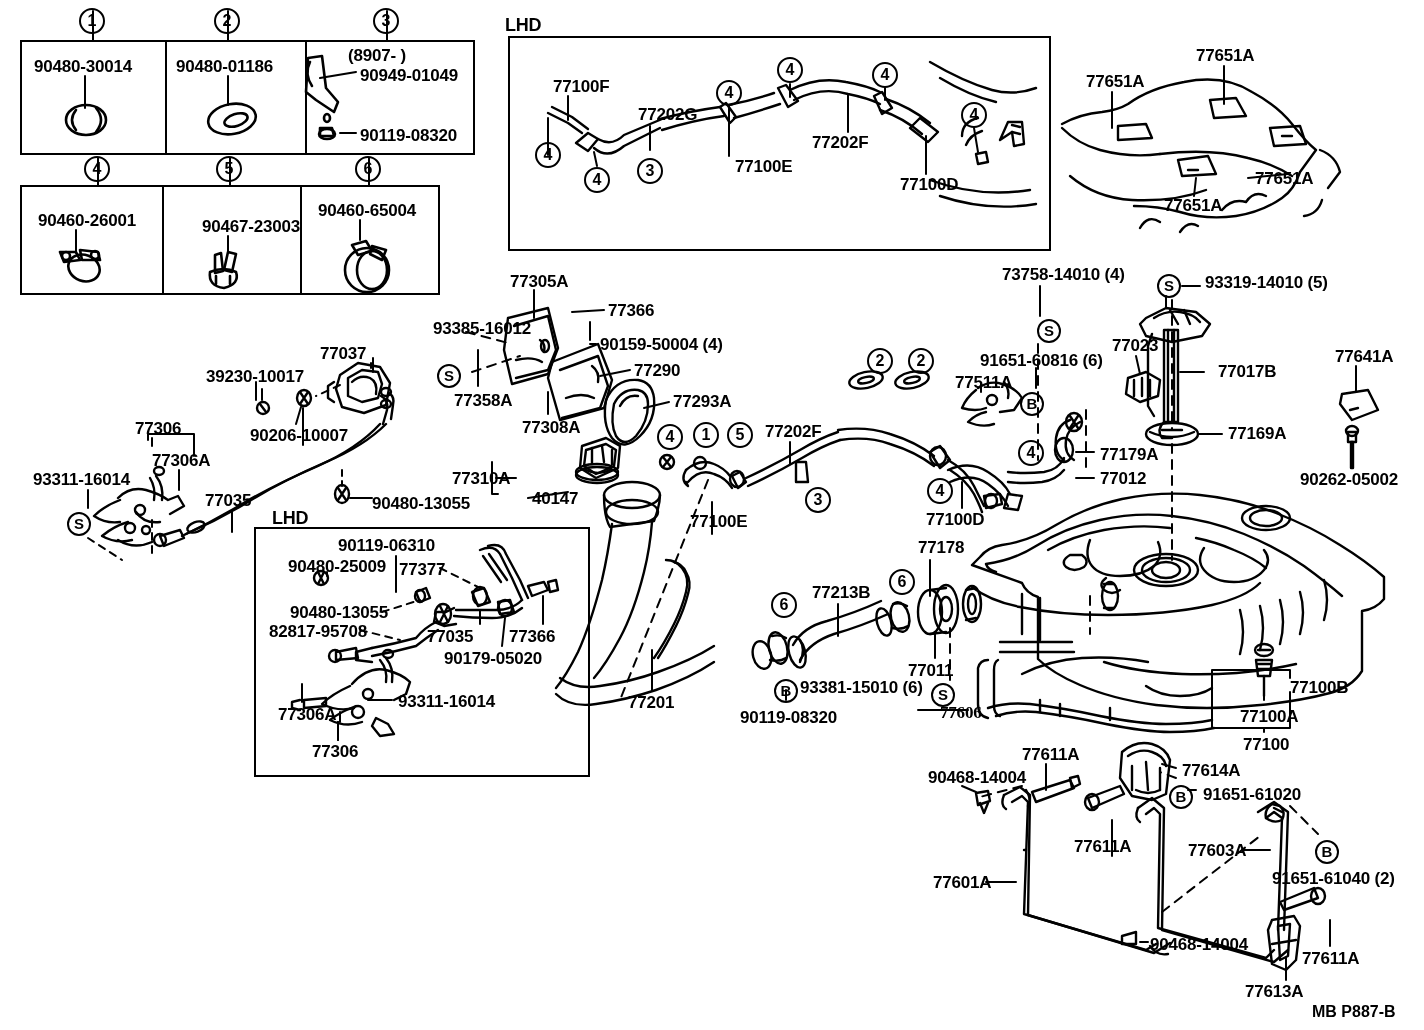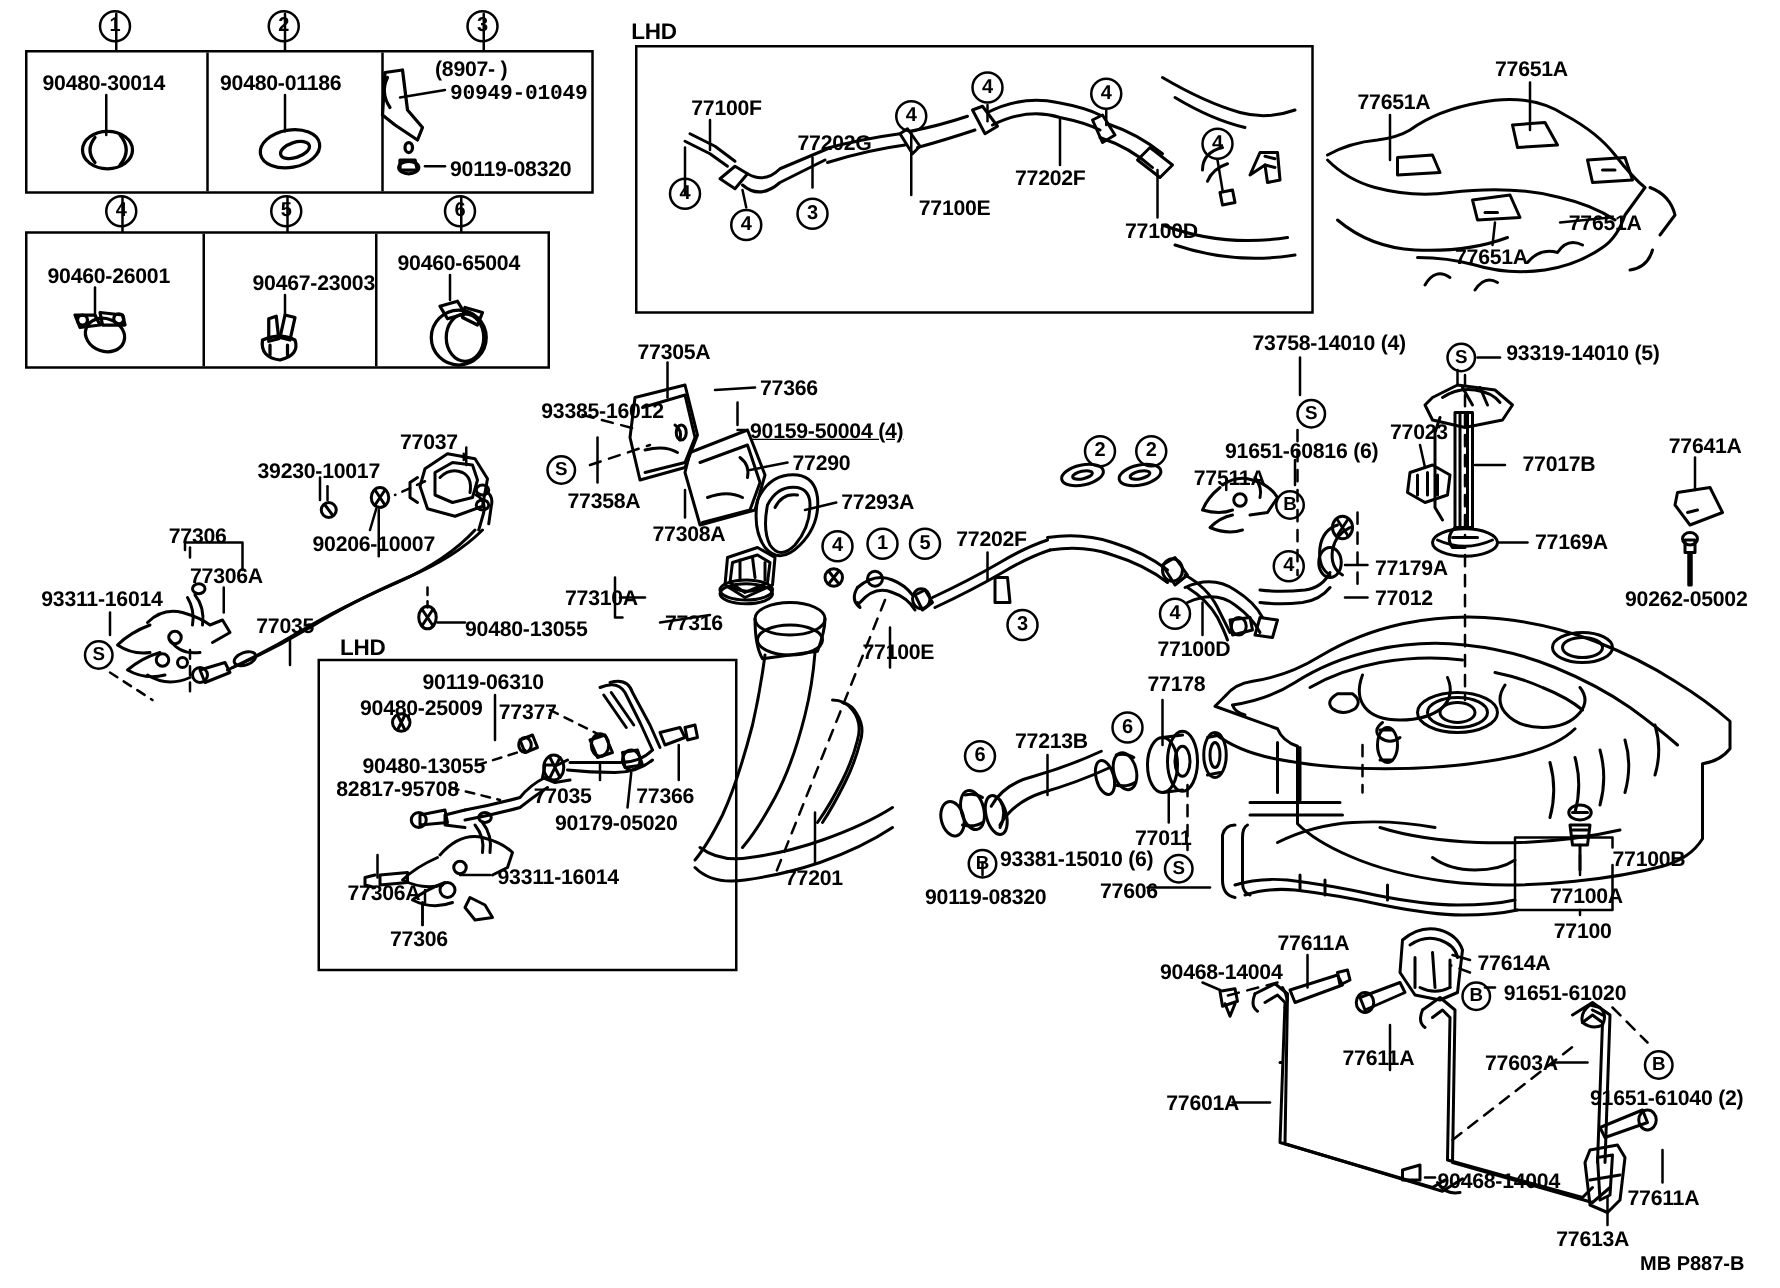"90949-01049" div.lbl { font-family: Liberation Mono, monospace -> none }
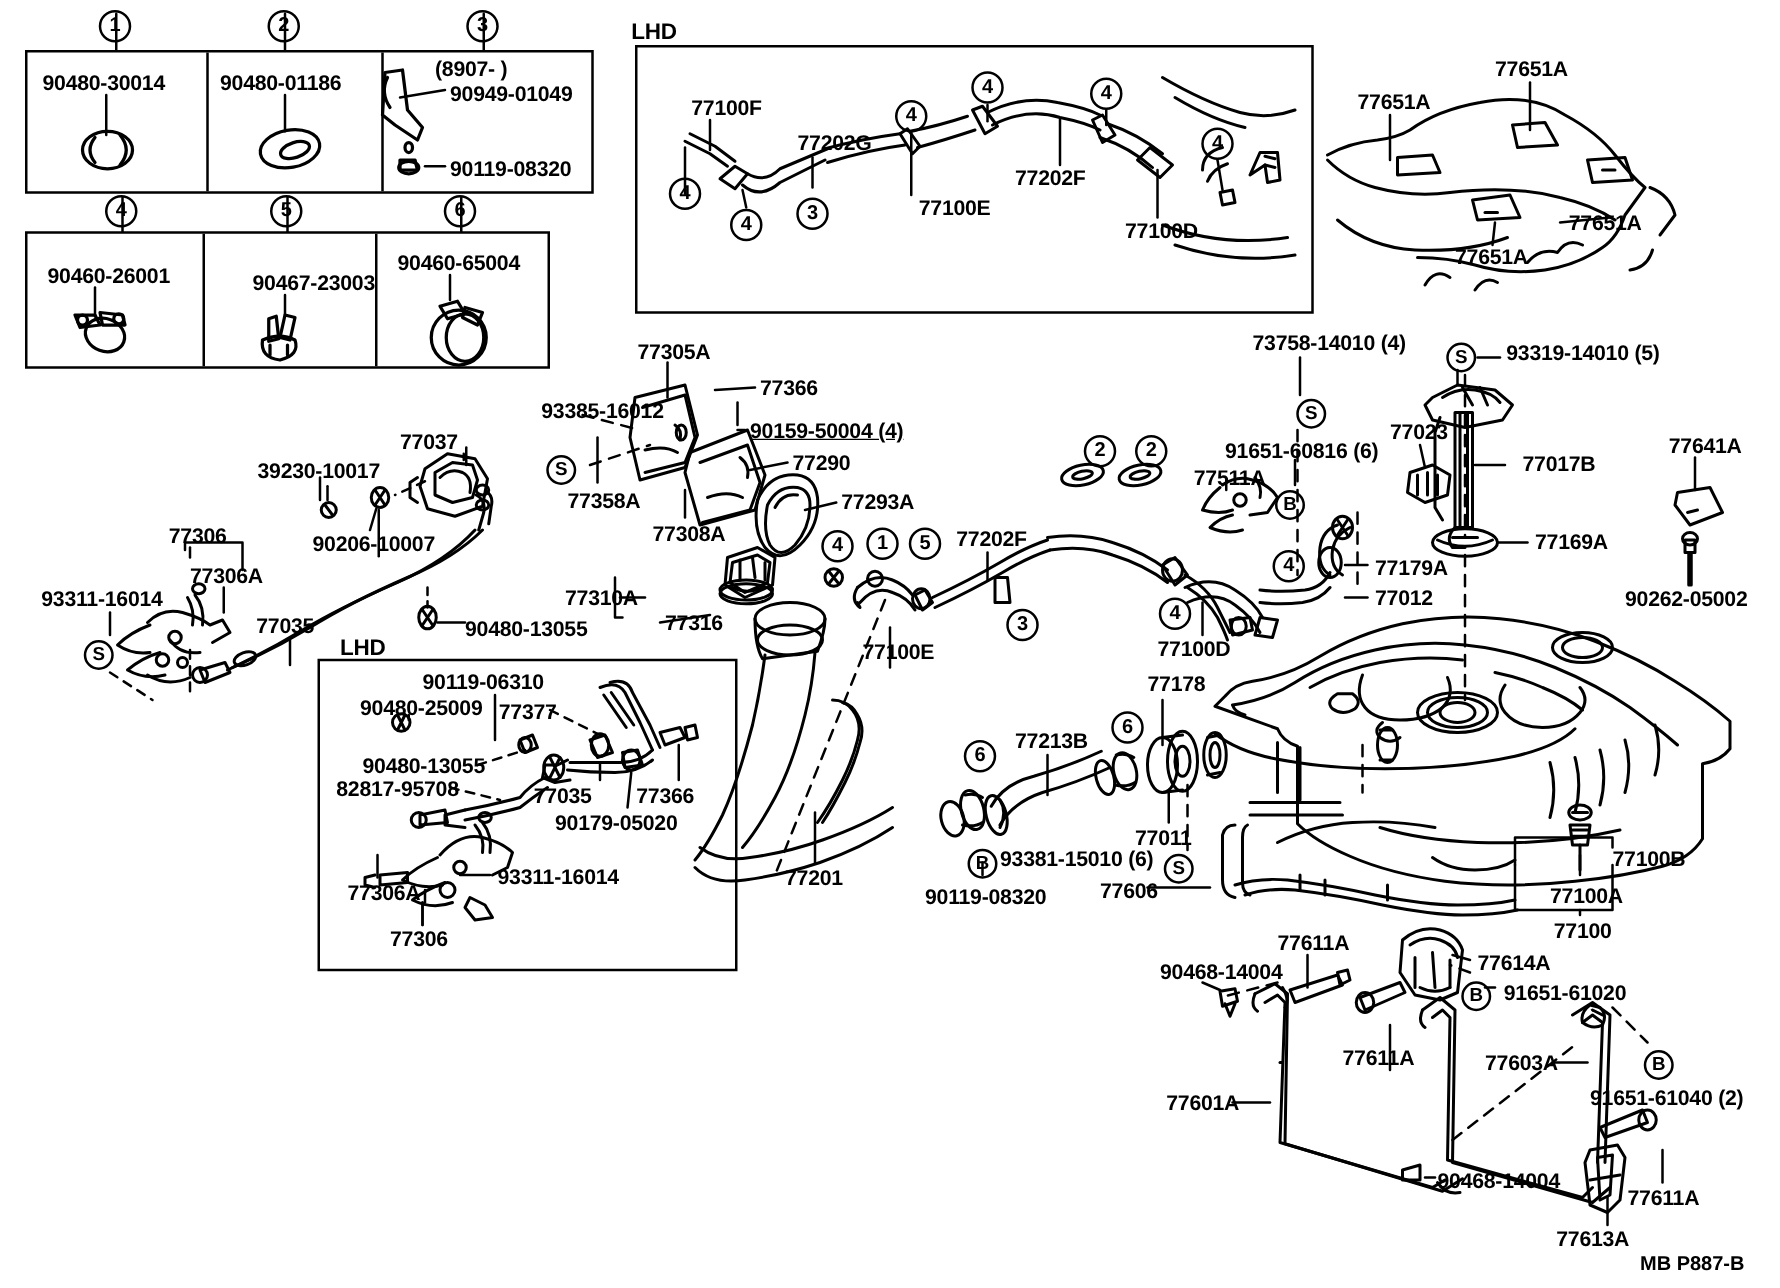"90159-50004 (4)" div.lbl { text-decoration: underline -> none }
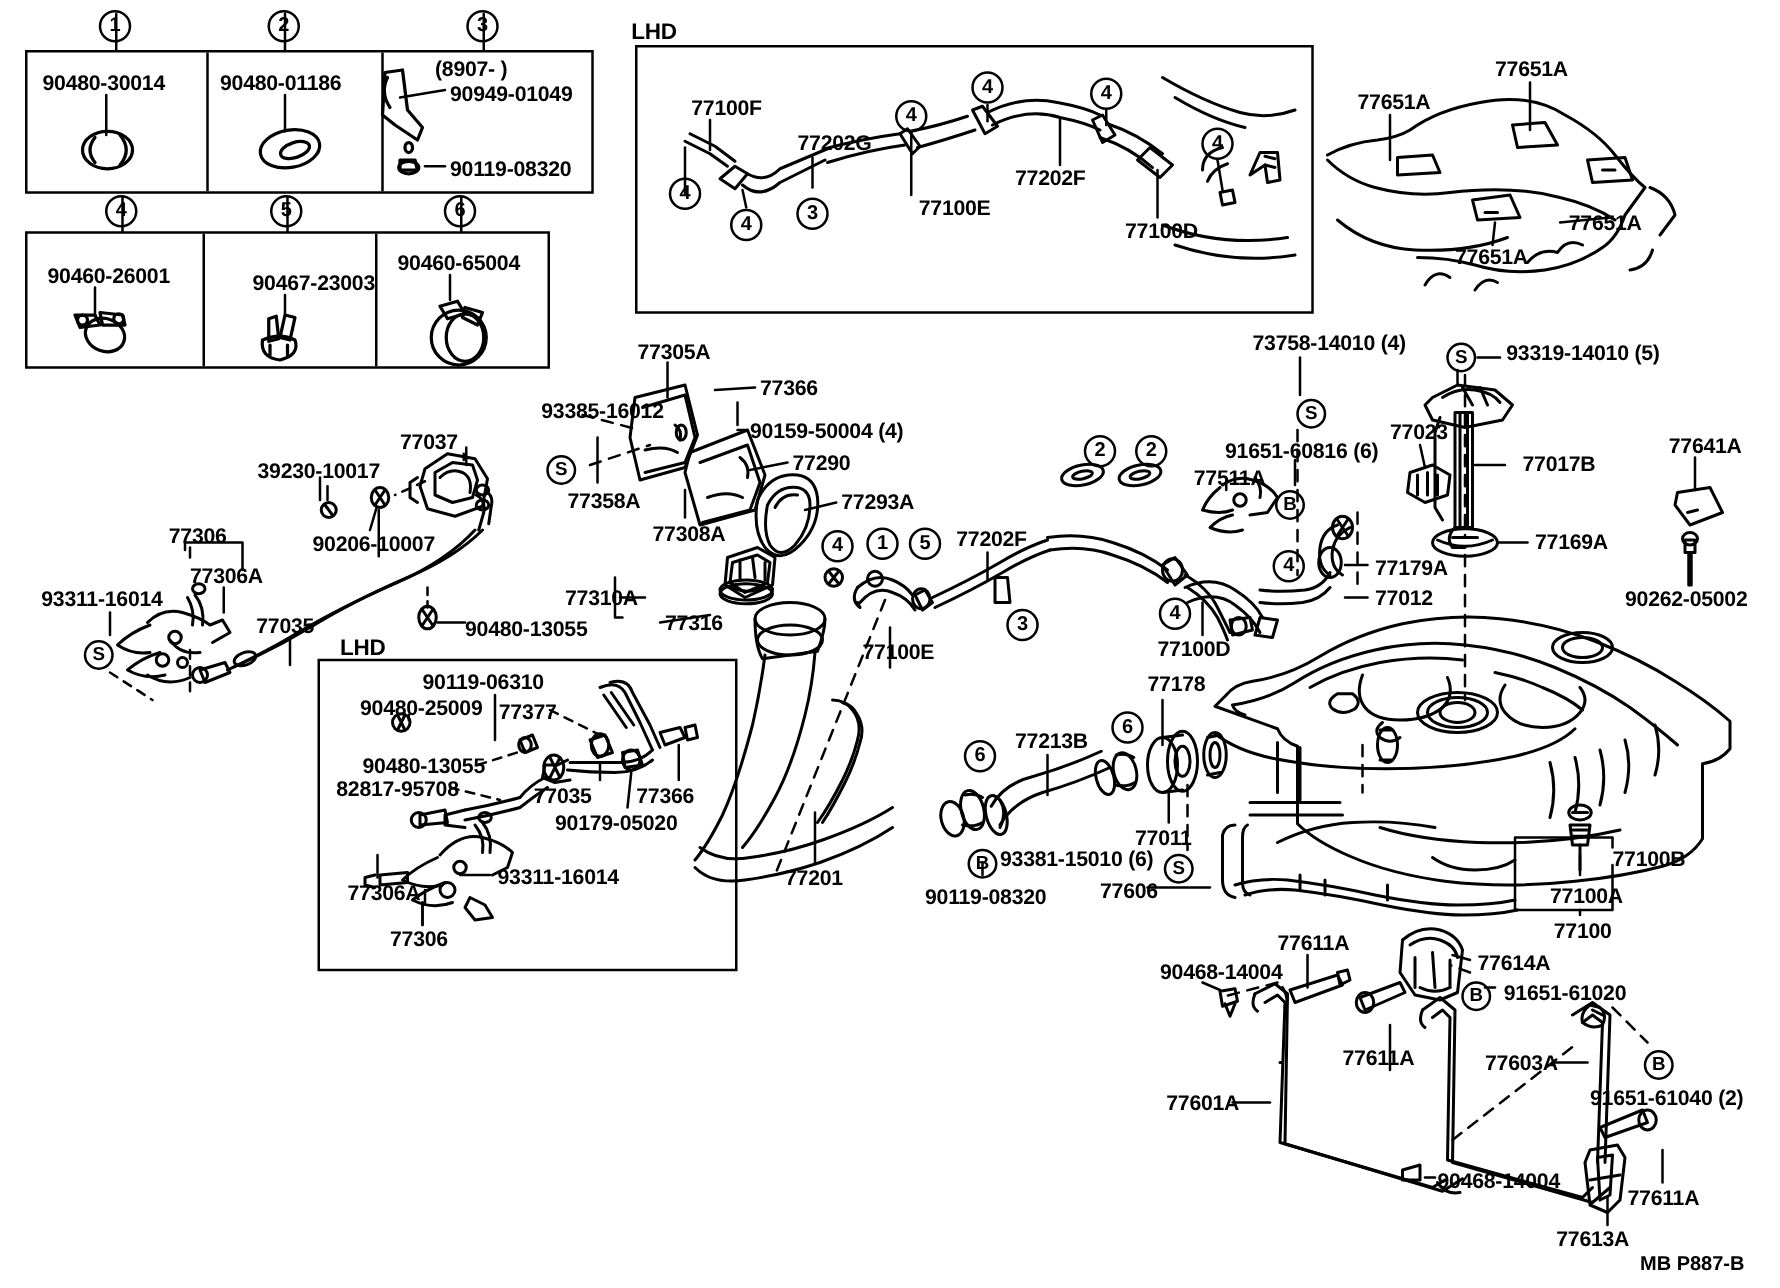"77316" div.lbl { text: 77316 -> 40147 }
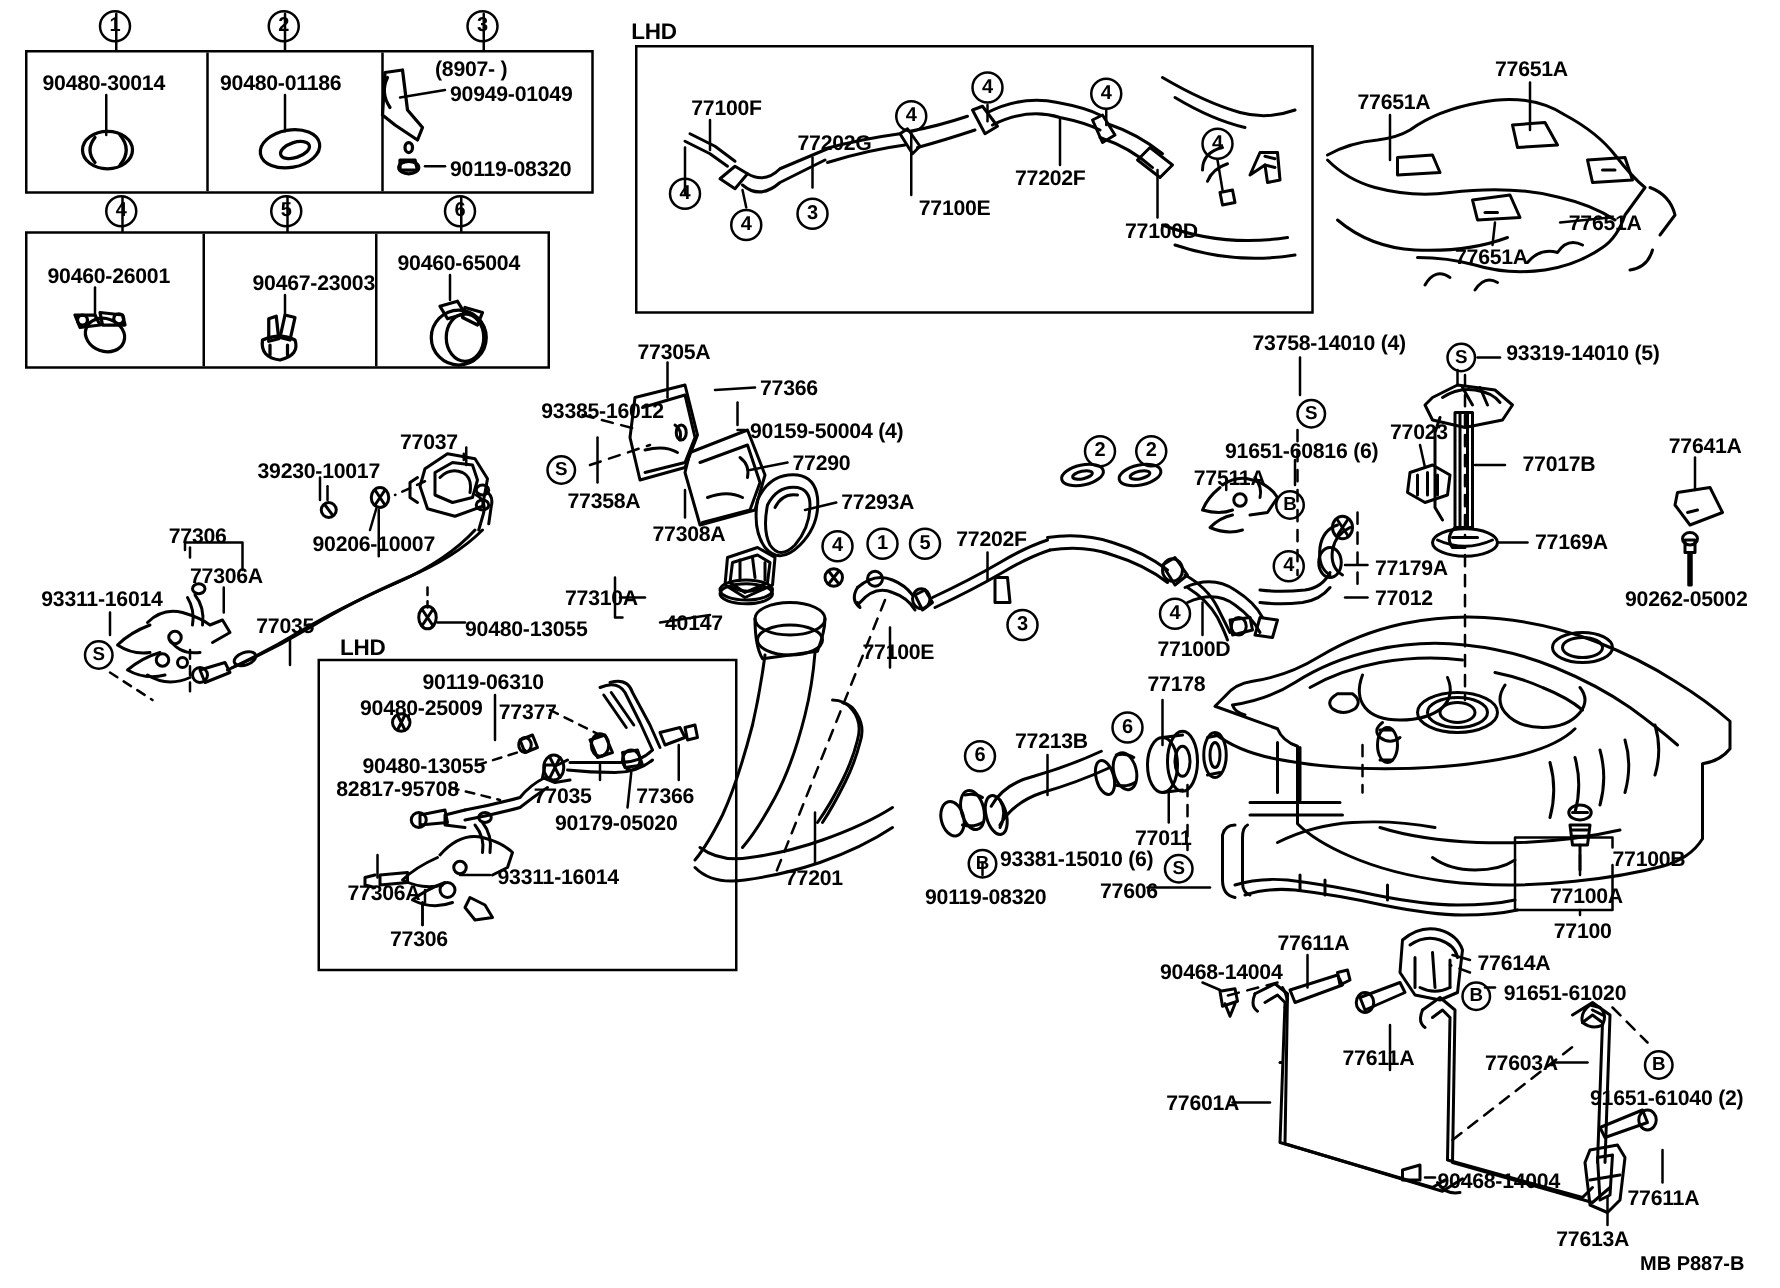"77606" div.lbl { font-family: none -> Liberation Serif, serif; left: 880px -> 940px }
